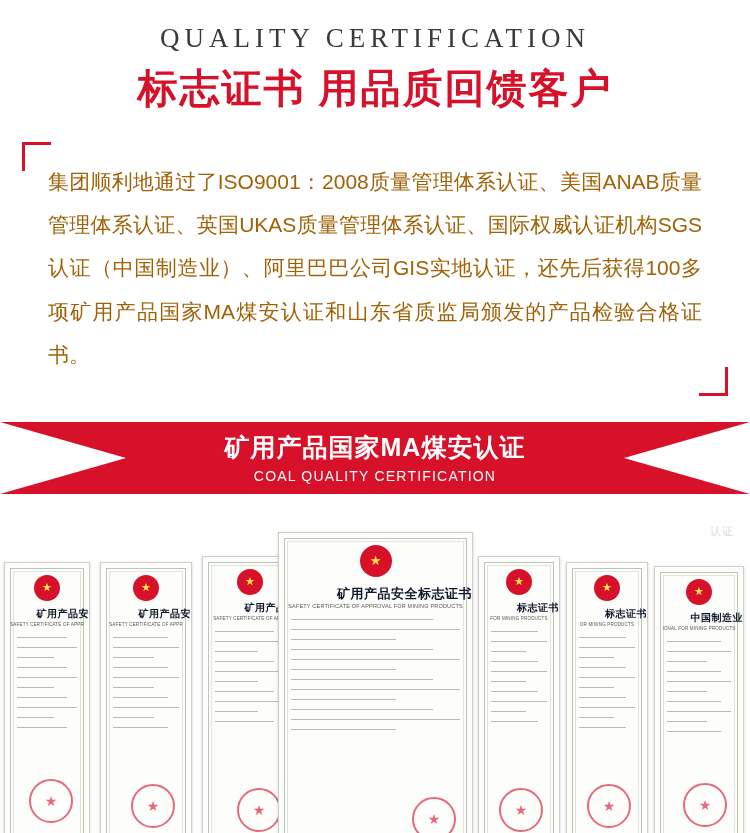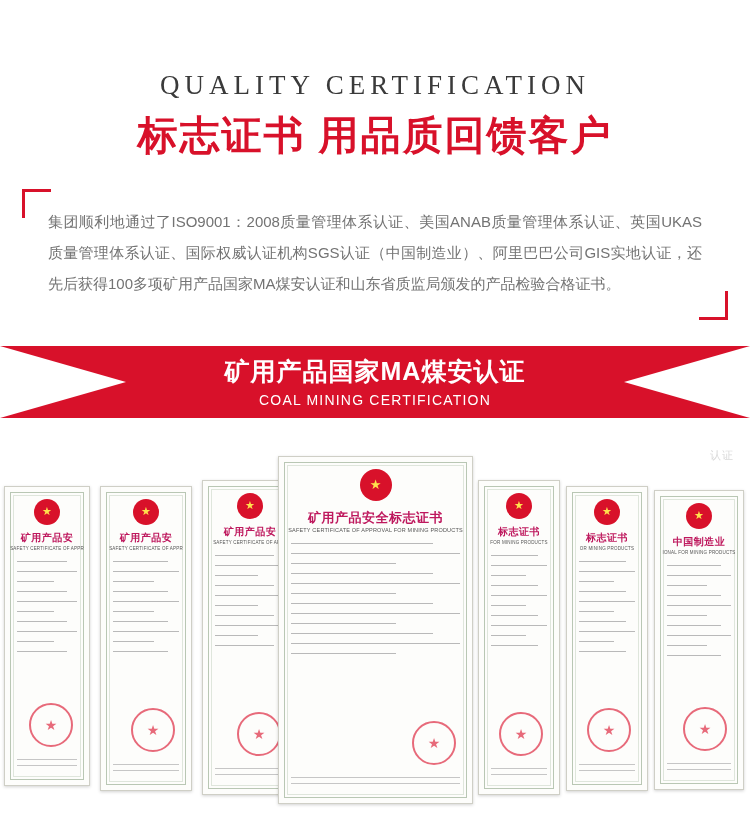"QUALITY CERTIFICATION" .page { margin-top: 47px -> none }
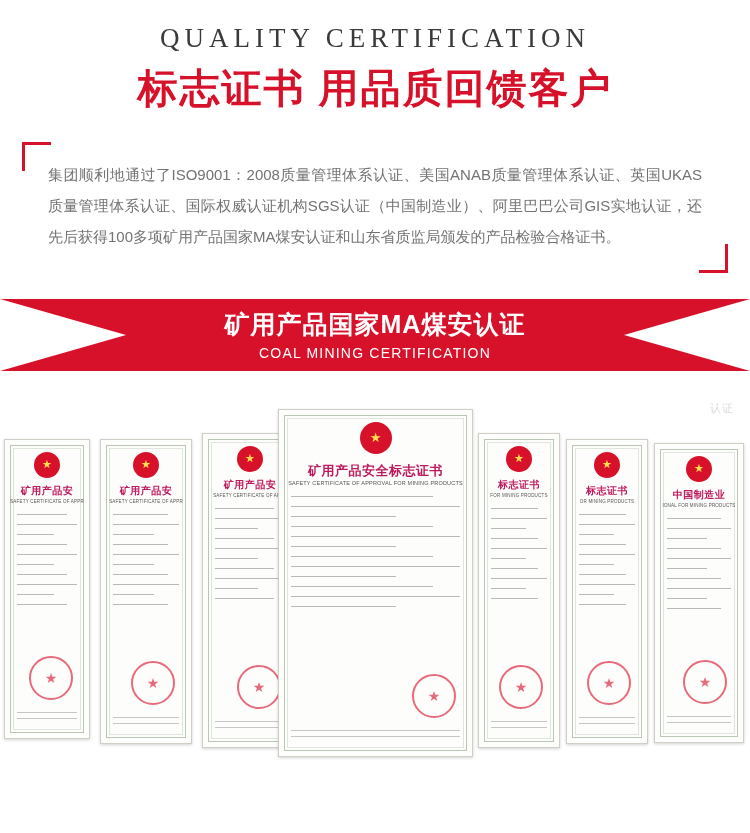"集团顺利地通过了ISO9001：2008质量管理体系认证、美国ANAB质量管理体" .intro-text { color: #737373 -> #a16207; font-size: 15px -> 21px }
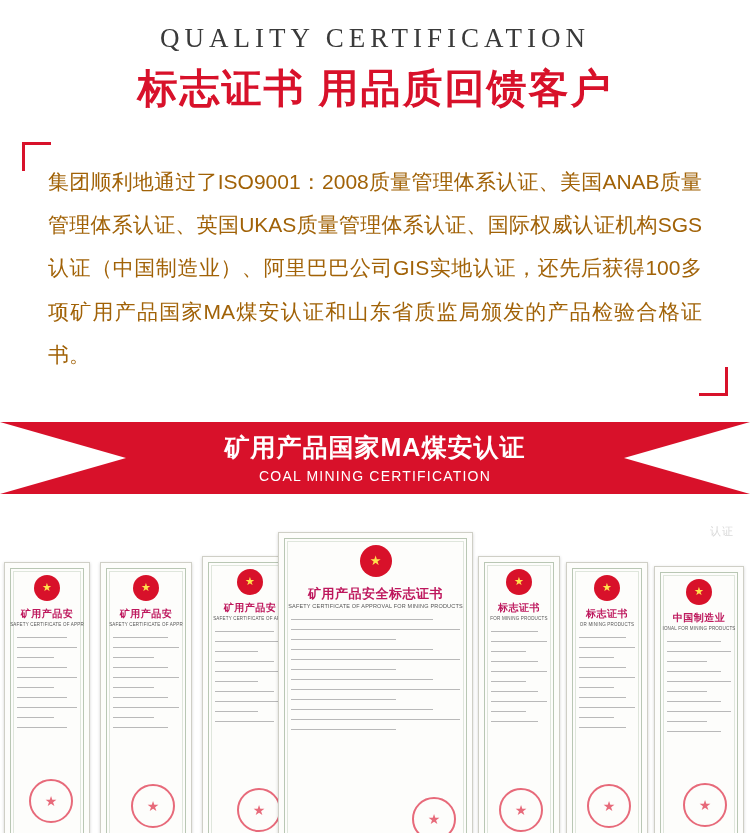"COAL MINING CERTIFICATION" div.banner-en { text: MINING -> QUALITY }
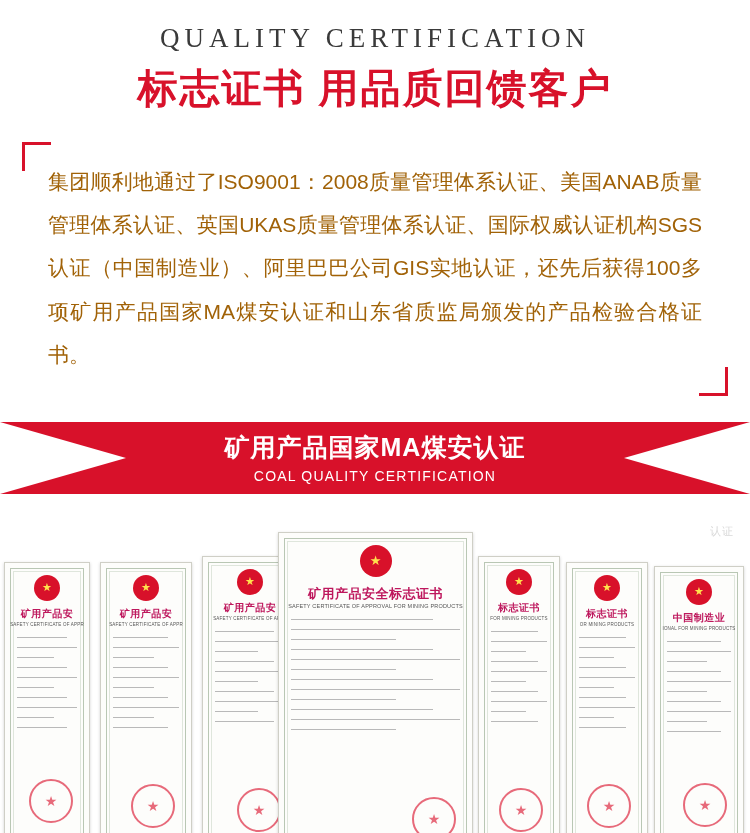"矿用产品安全标志证书" .cert .c-title { color: #be185d -> #0f172a; text-align: center -> right }
